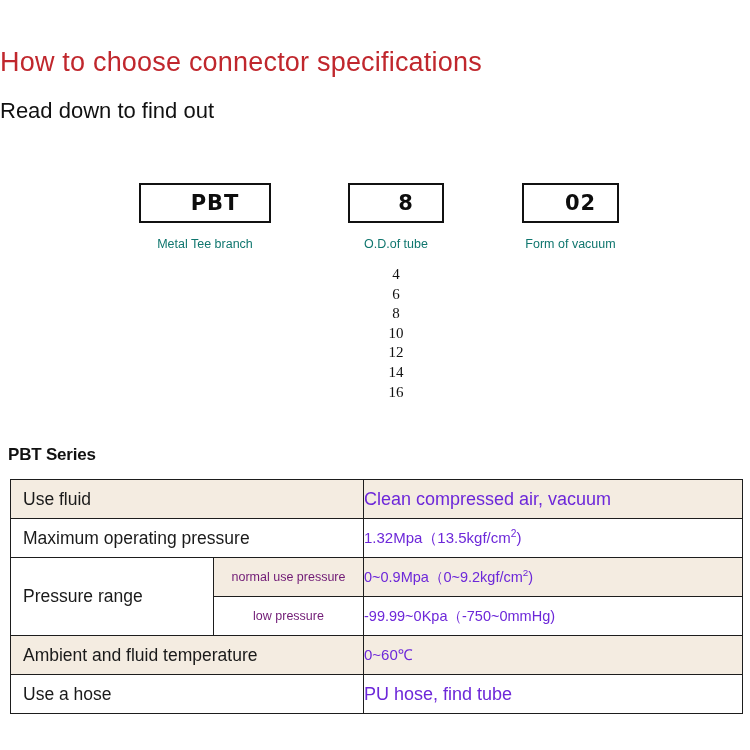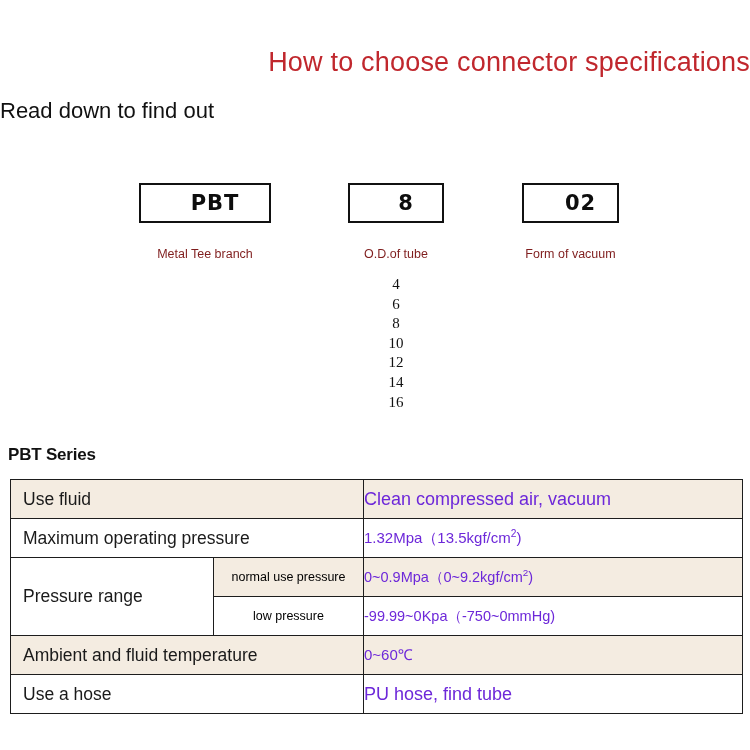"How to choose connector specifications" .page-title { text-align: right -> left }
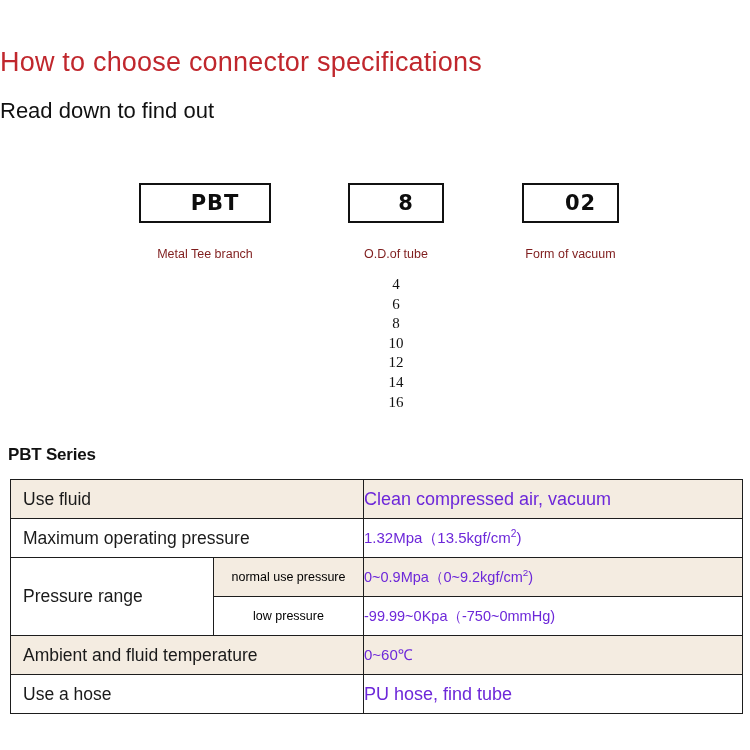"Metal Tee branch" .code-caption { color: #7f1d1d -> #0f766e; margin-top: 24px -> 14px }
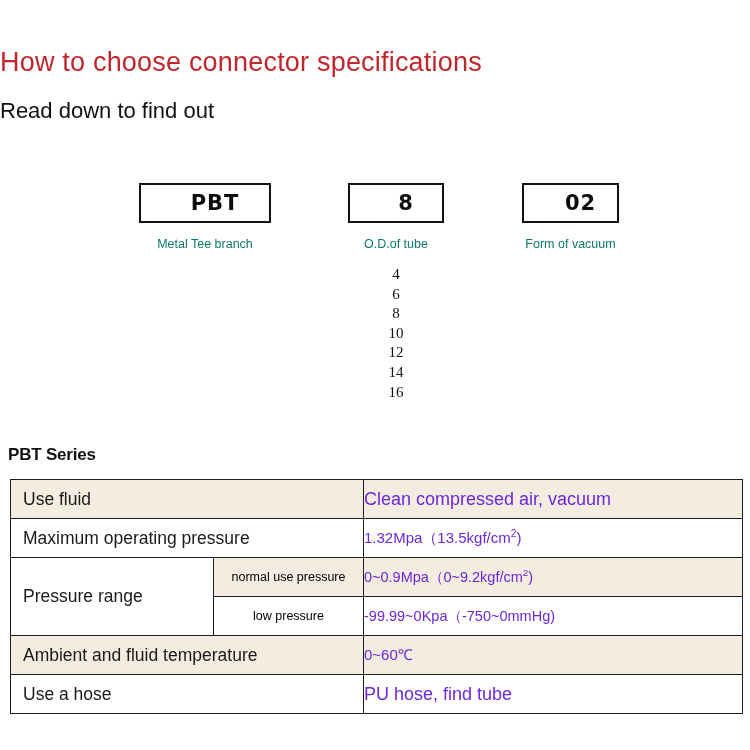"normal use pressure" .cell-sublabel { color: #000000 -> #701a75 }
